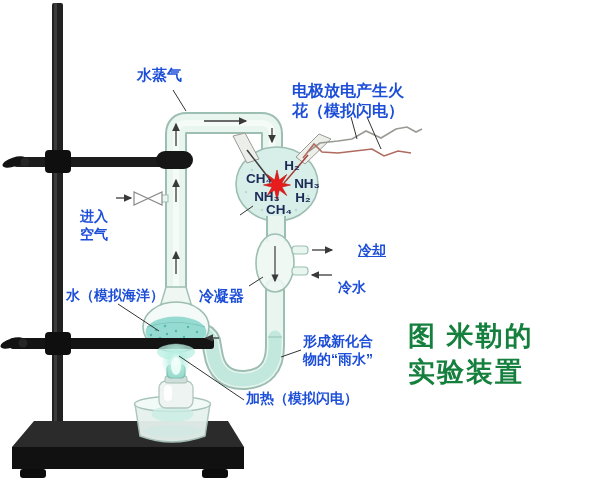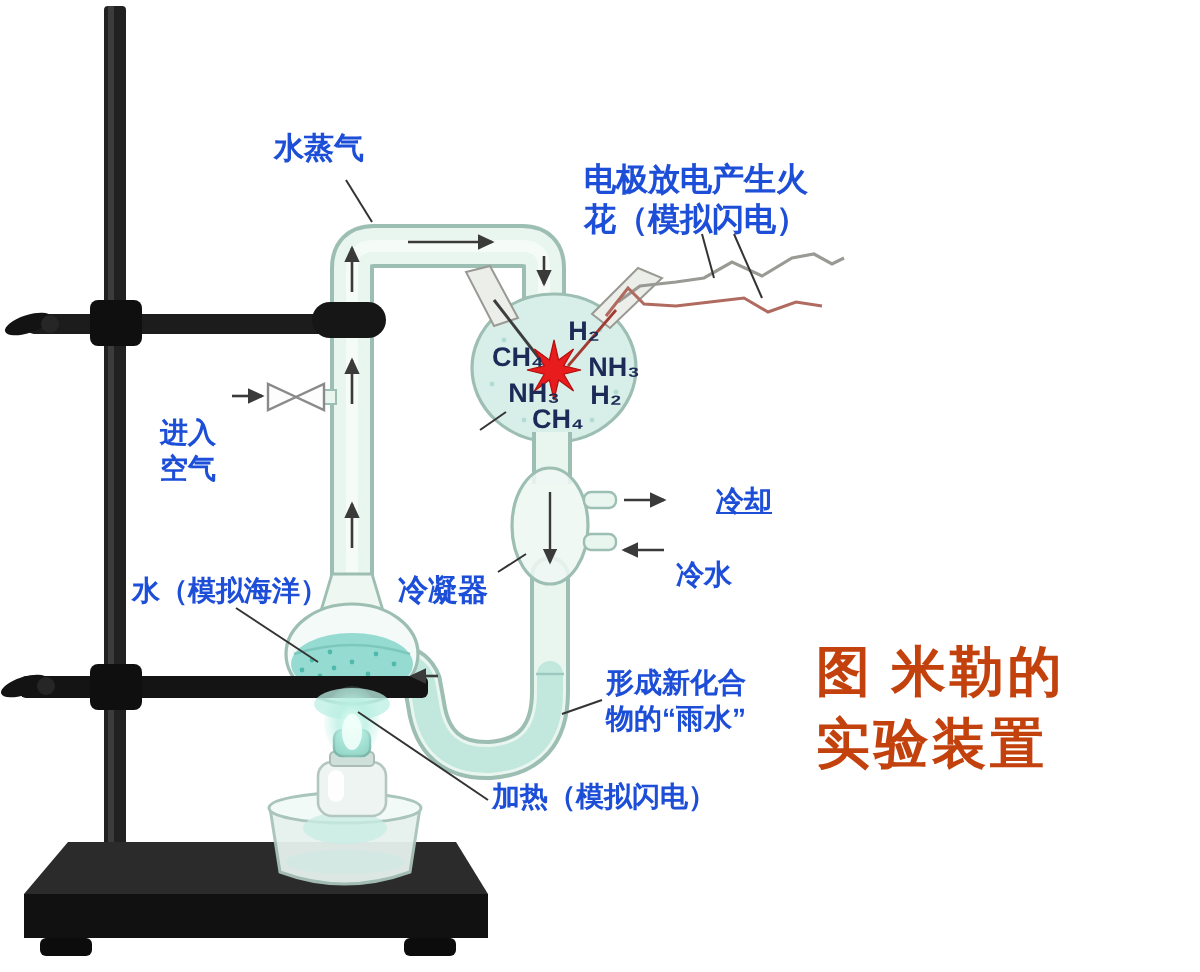"图 米勒的" .caption { color: #c2410c -> #15803d; font-family: Liberation Serif, serif -> Liberation Sans, sans-serif }
